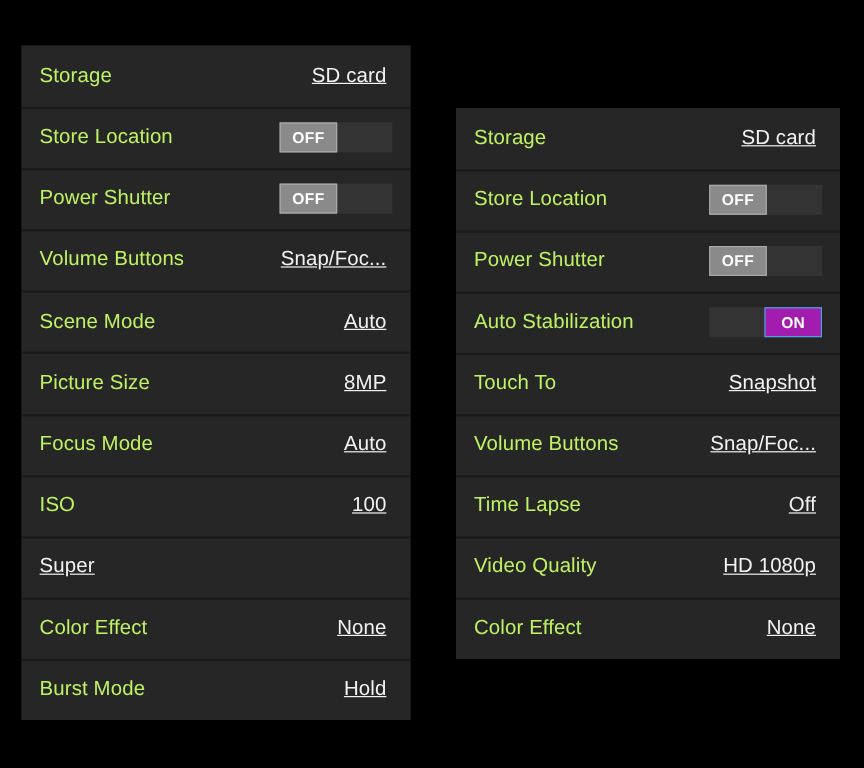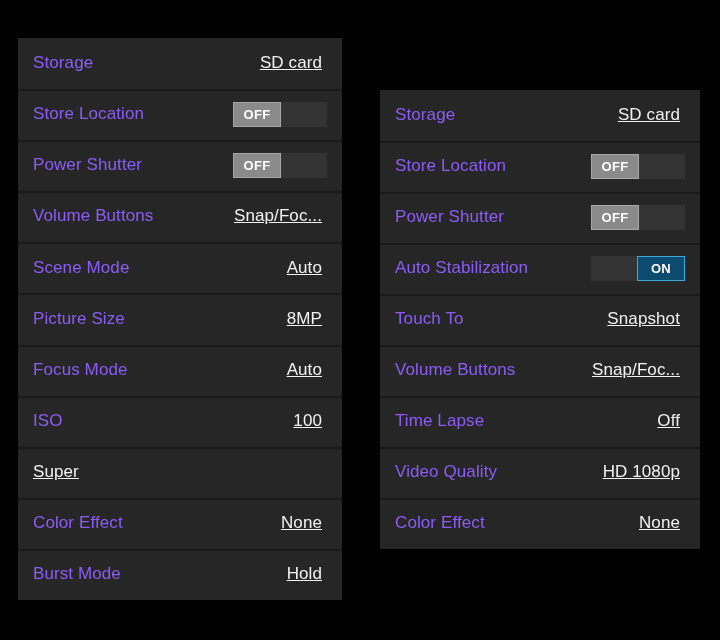"Storage" .row-label { color: #8b5cf6 -> #bef264 }
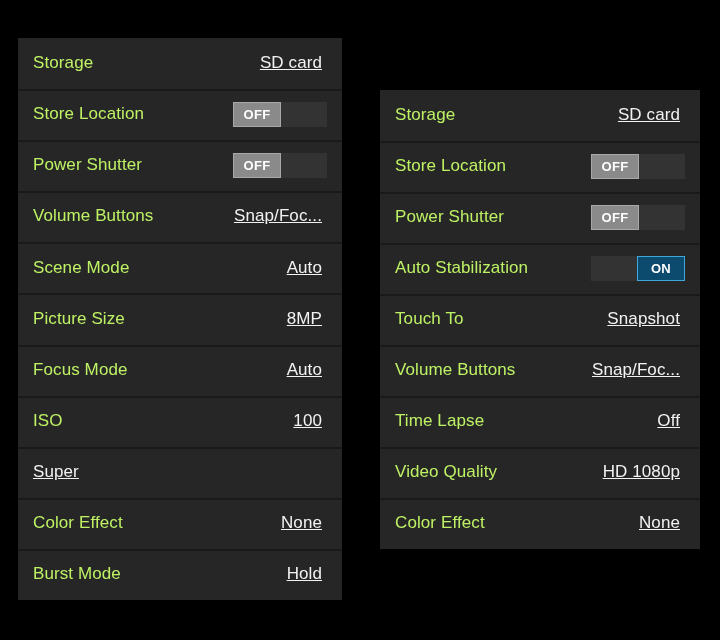"ON" .switch.on .thumb { background: #0c4a6e -> #a21caf }
